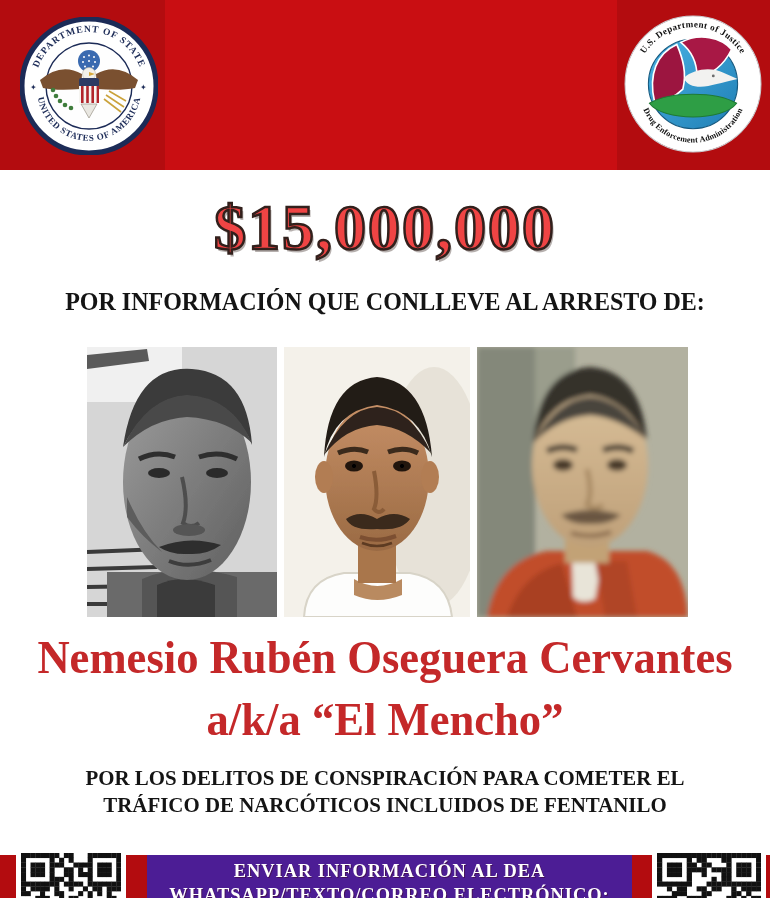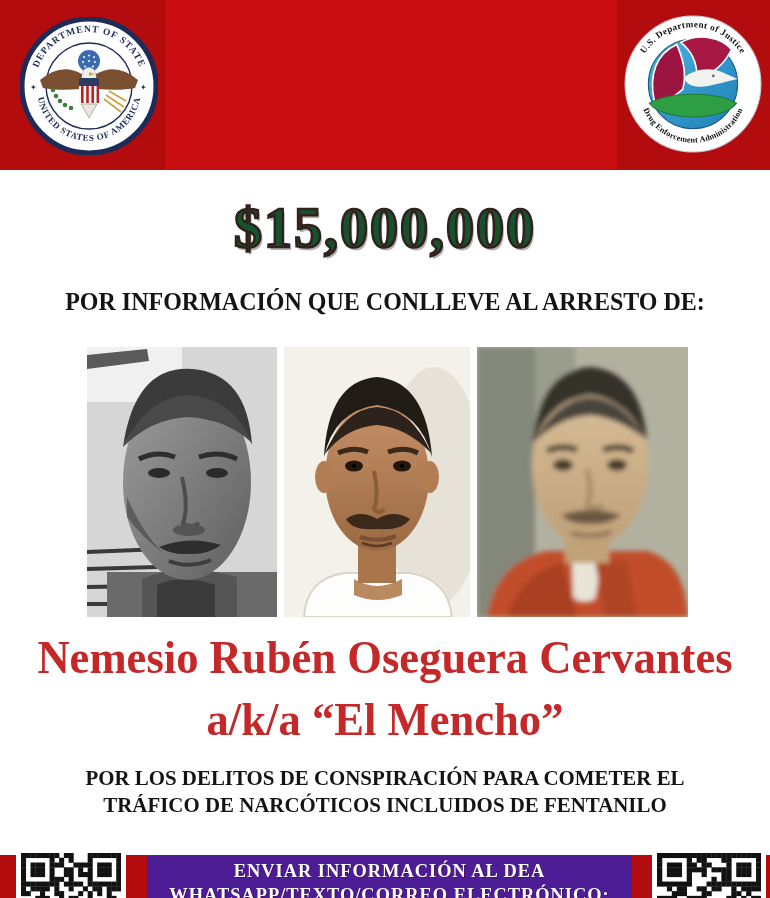"$15,000,000" .amount { color: #14532d -> #ef4444; font-size: 56px -> 64px }
